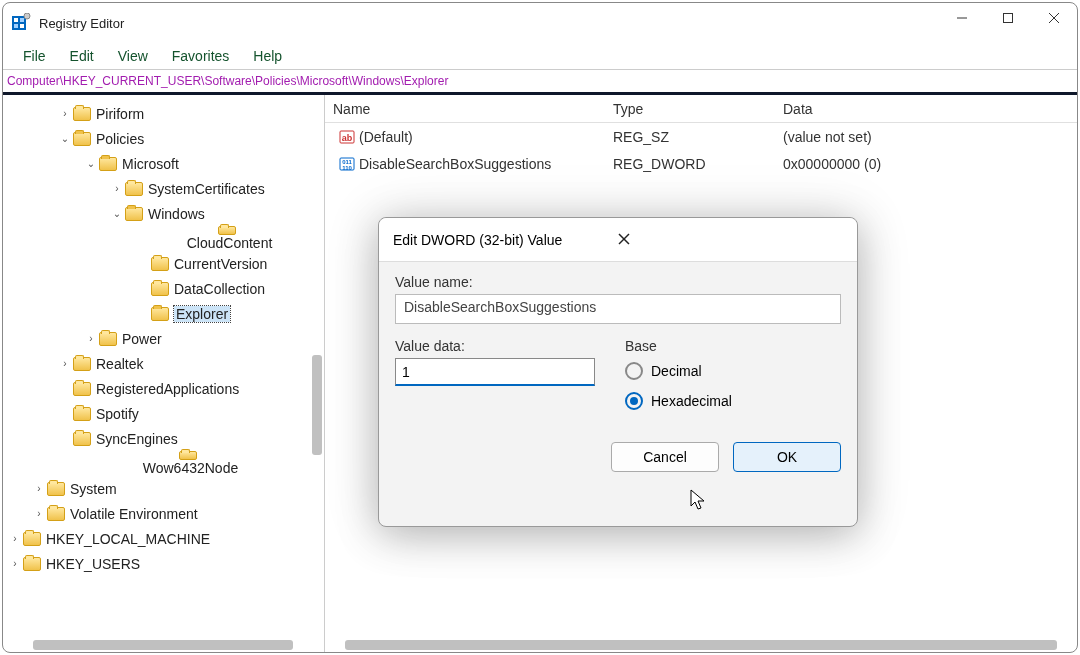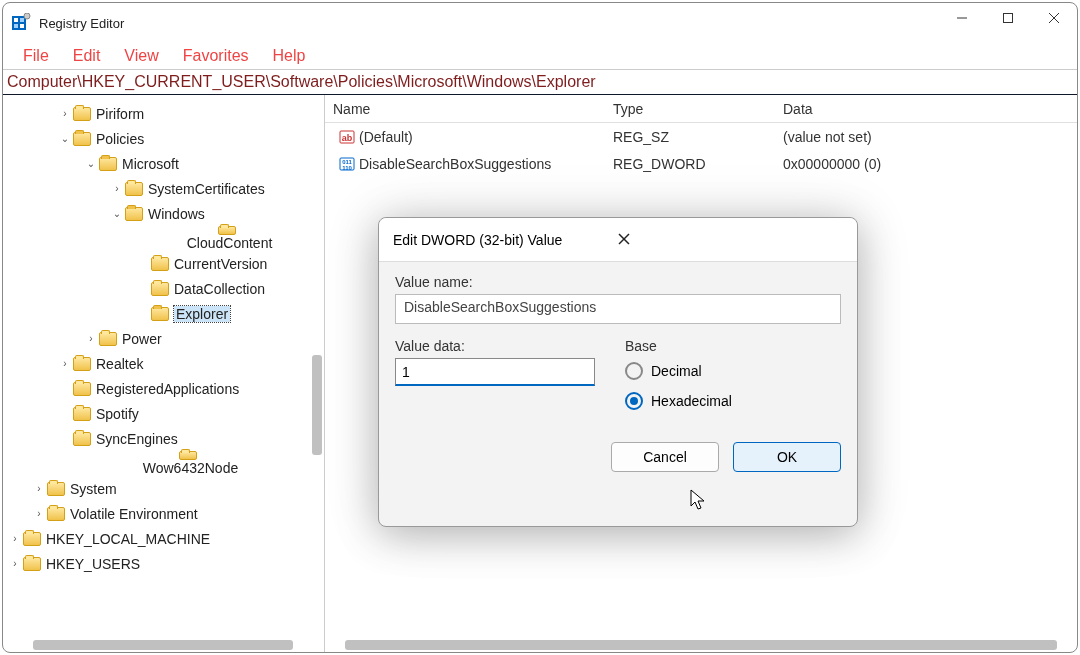"File" .menu-item { color: #ef4444 -> #14532d; font-size: 16px -> 14px }
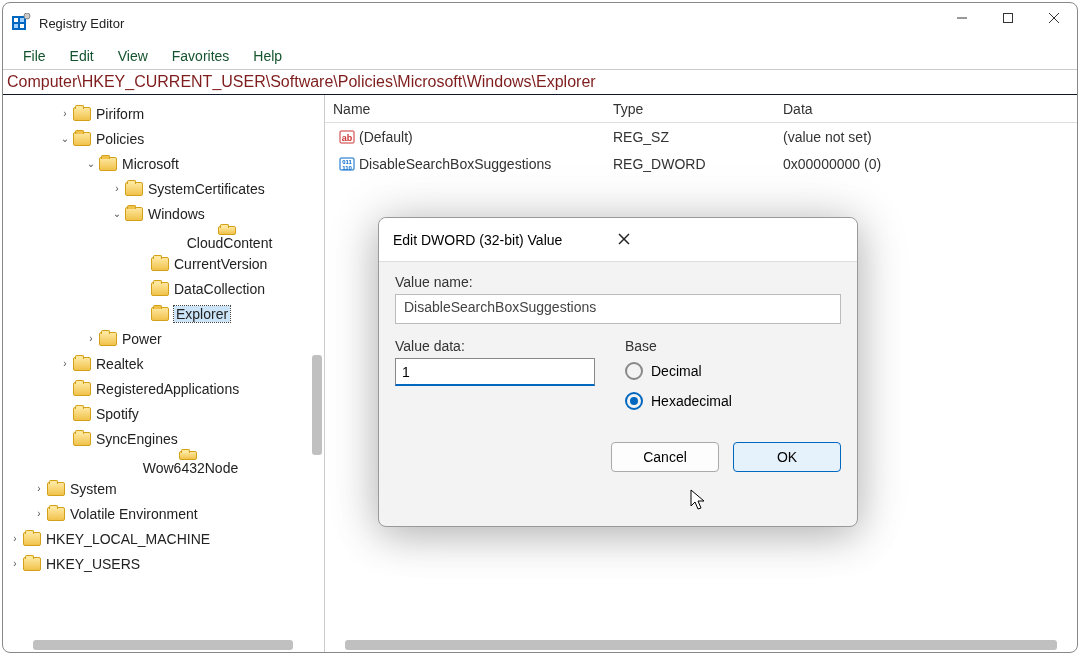"Computer\HKEY_CURRENT_USER\Software\Poli" .addressbar { border-bottom: 1px solid #0f172a -> 3px solid #0f172a; color: #7f1d1d -> #a21caf; font-size: 16px -> 12px }
